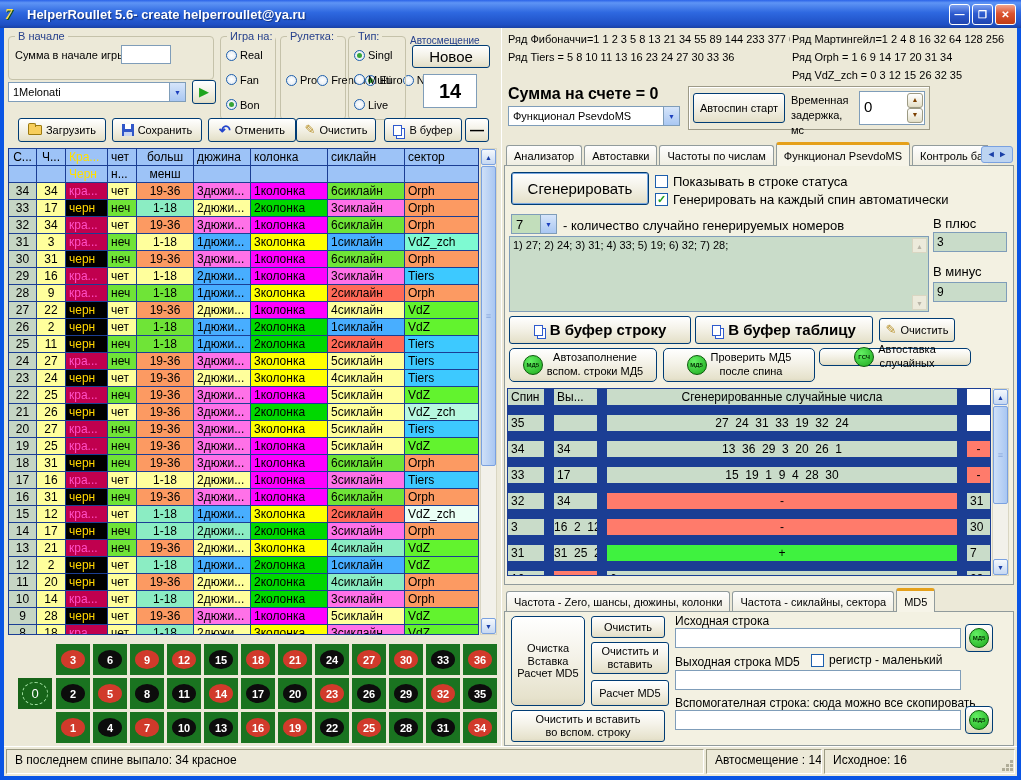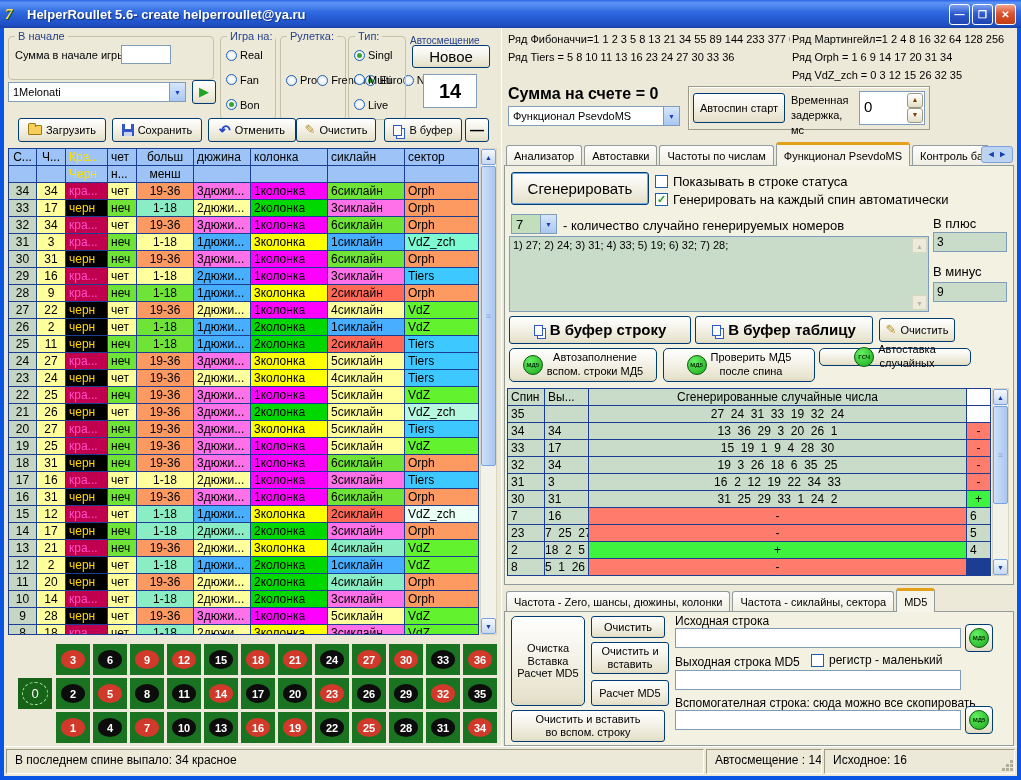"Спин" #gen-table { gap: 1px -> 10px }
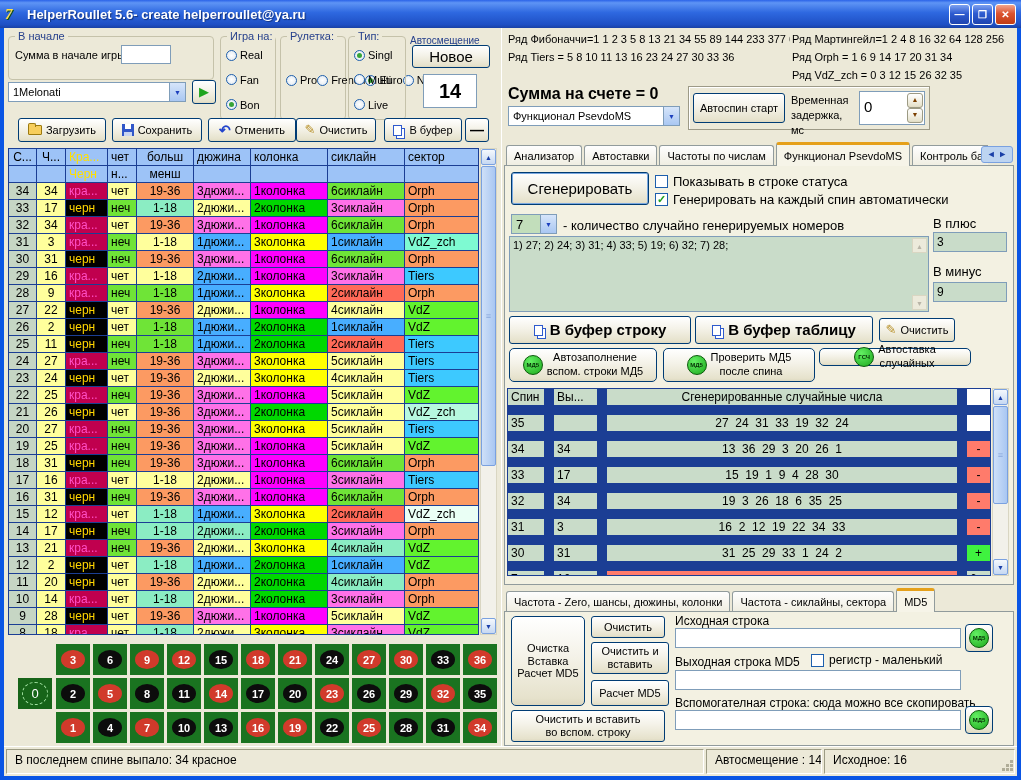"19 3 26 18 6" div.c { html: <div>19 3 26 18 6 35 25</div> -> none }
